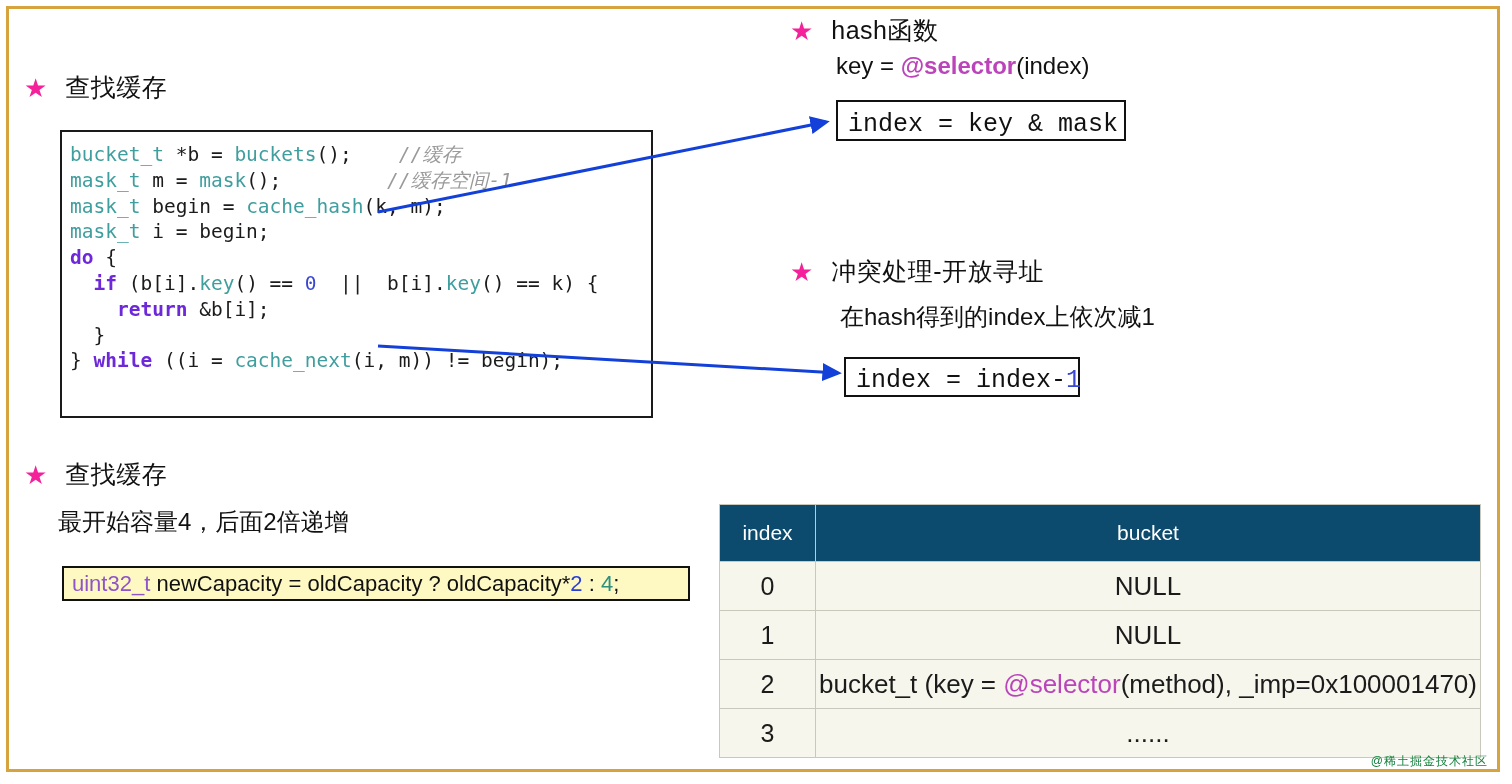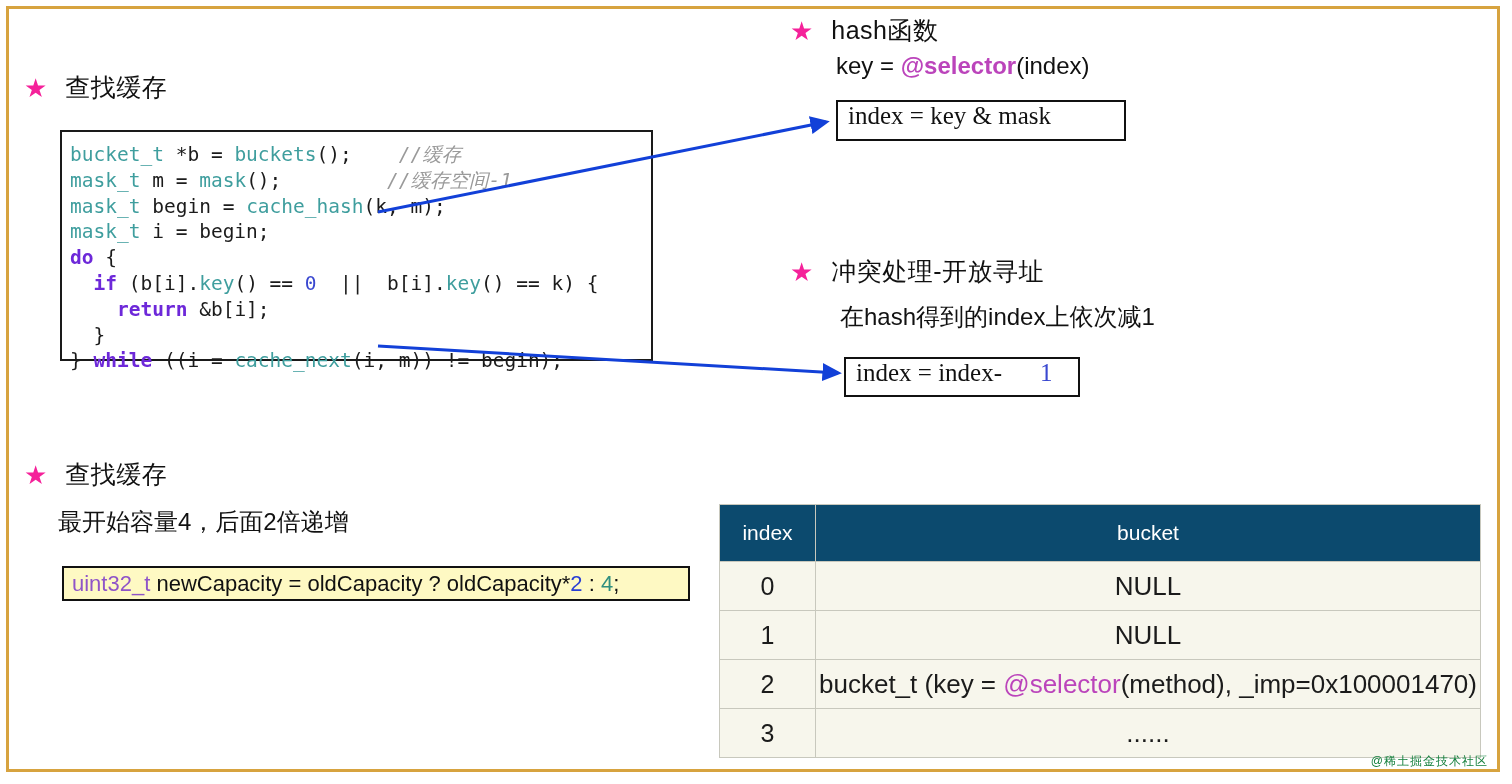"index = key & mask" .formula-box { align-items: flex-start -> flex-end; font-family: Liberation Serif, serif -> Liberation Mono, monospace }
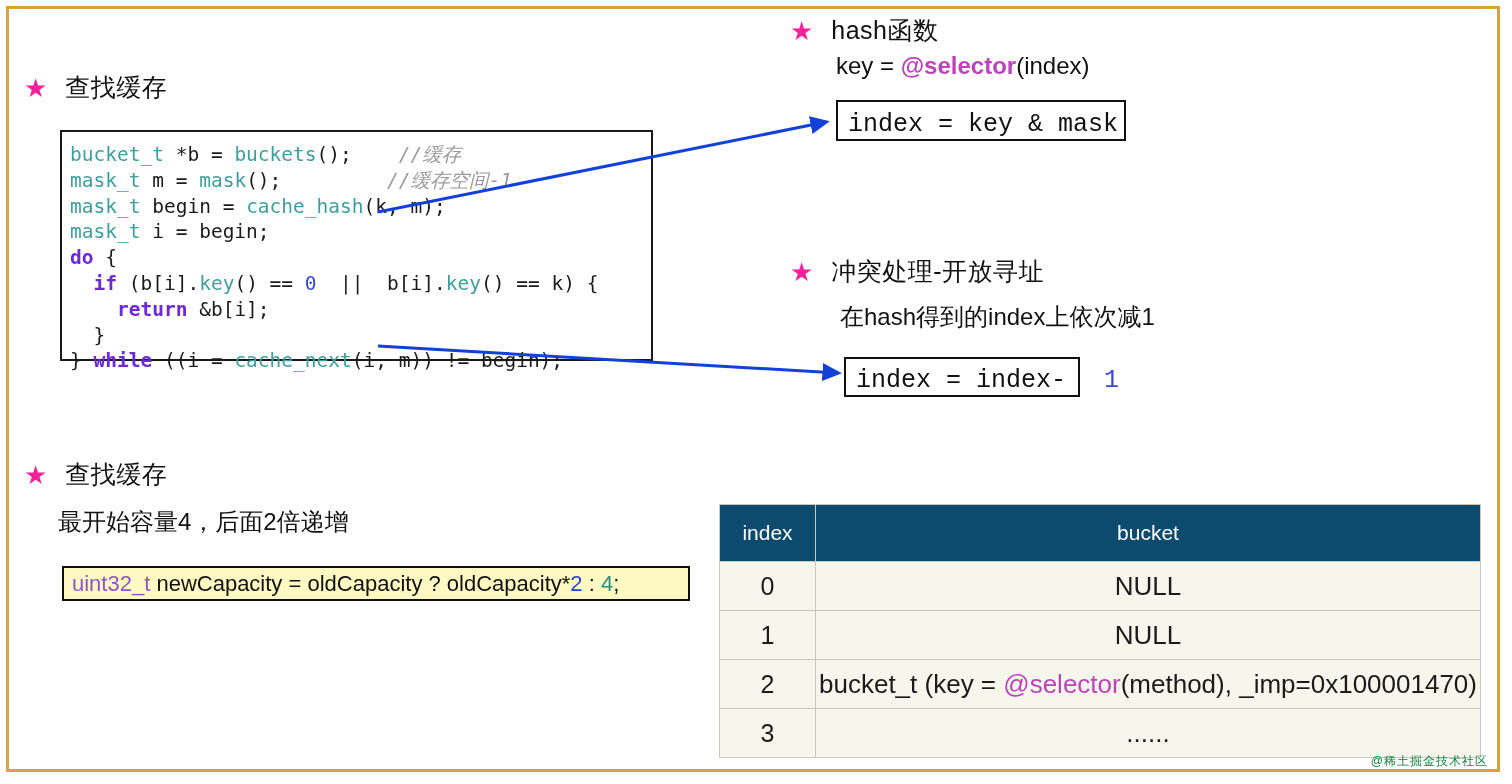"bucket_t *b = buckets(); //缓存" #code-block { height: 231px -> 288px }
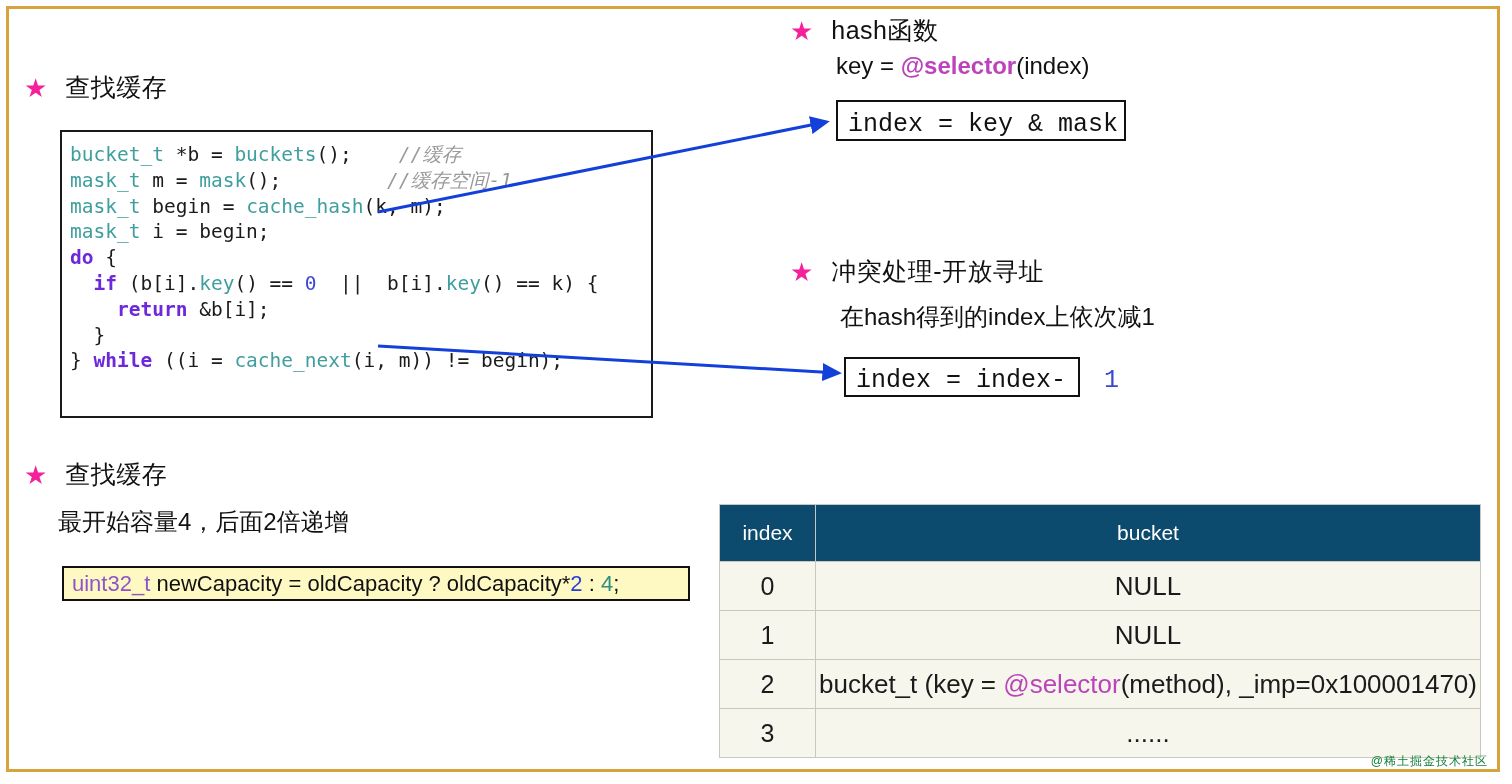"index = index-" #formula-probe { gap: 38px -> none }
